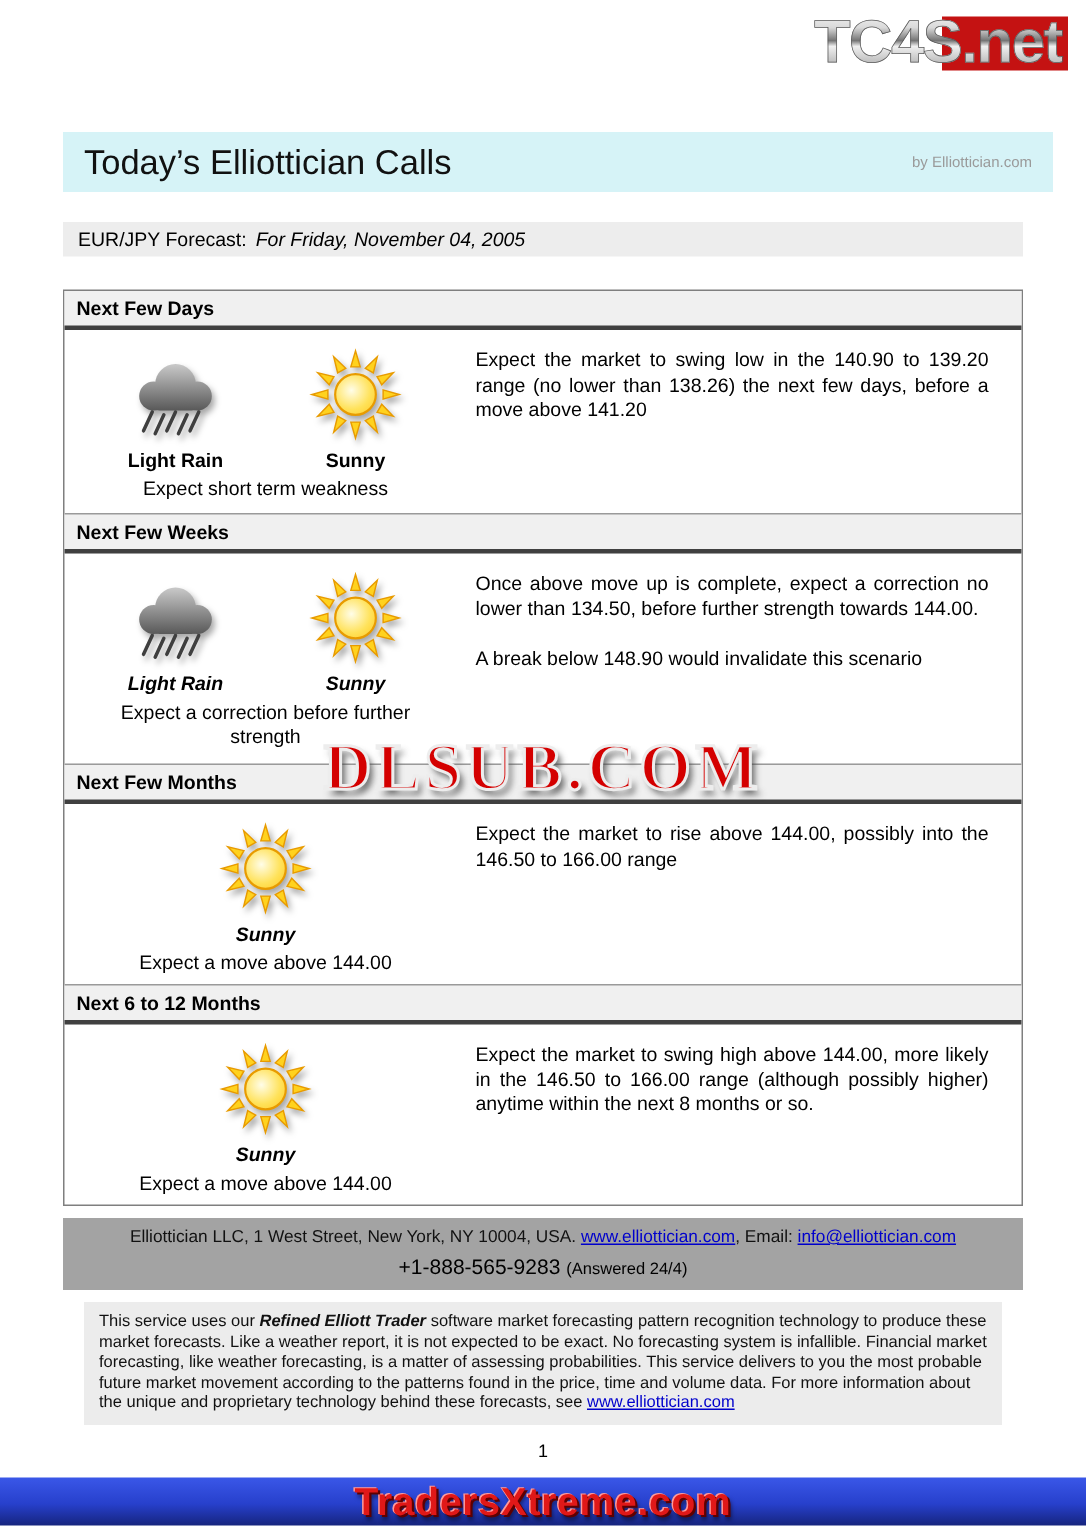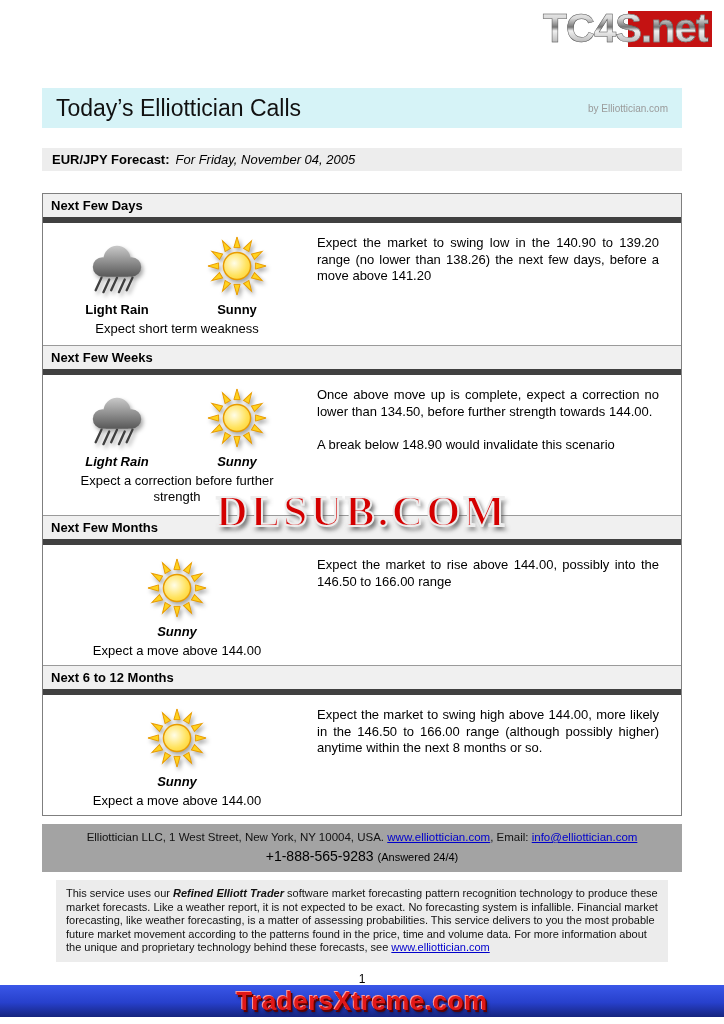"Today’s Elliottician Calls" .title-banner { margin: 88px 42px 0 42px -> 88px 22px 0 42px }
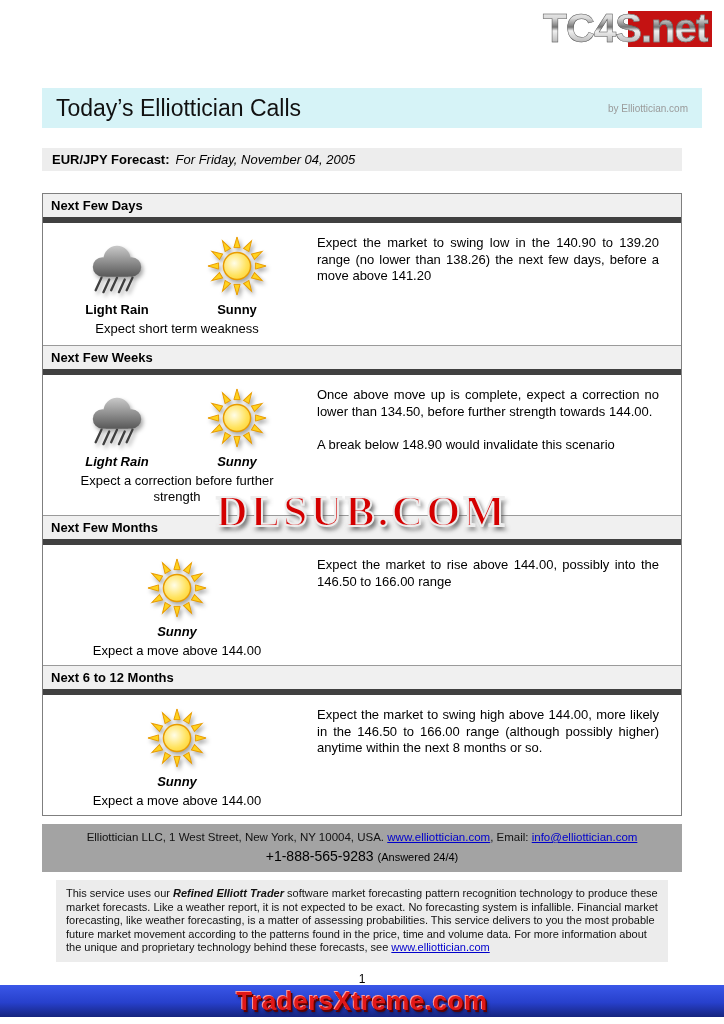"EUR/JPY Forecast:" .forecast-label { font-weight: bold -> normal }
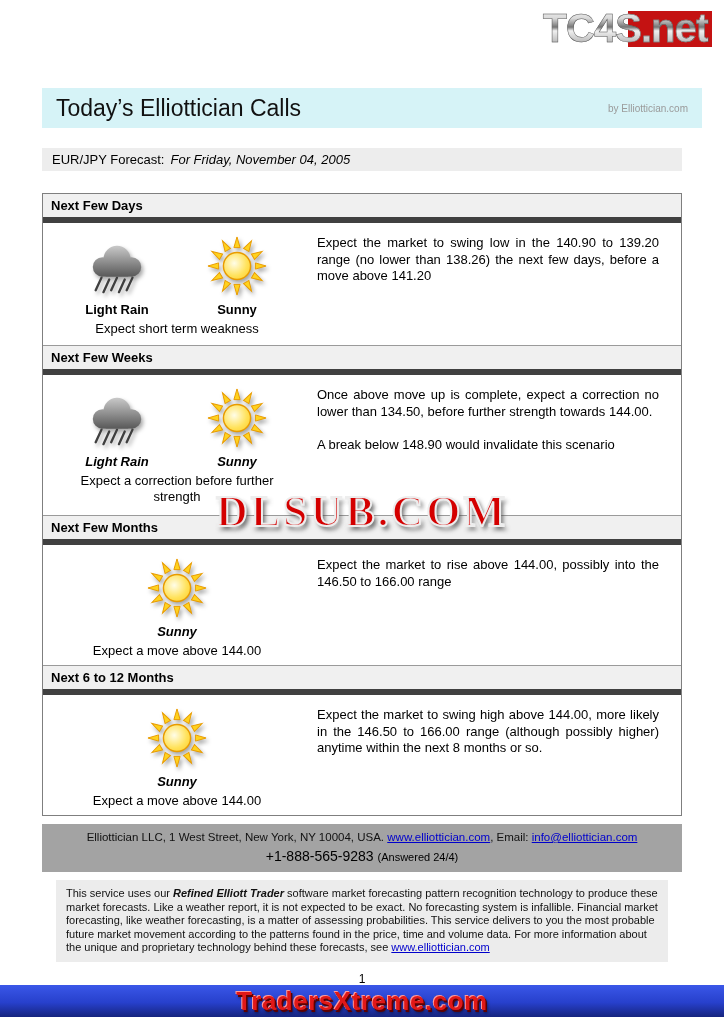"Next Few Days" .sec-header { border-bottom: 6px solid #404040 -> 3px solid #404040 }
